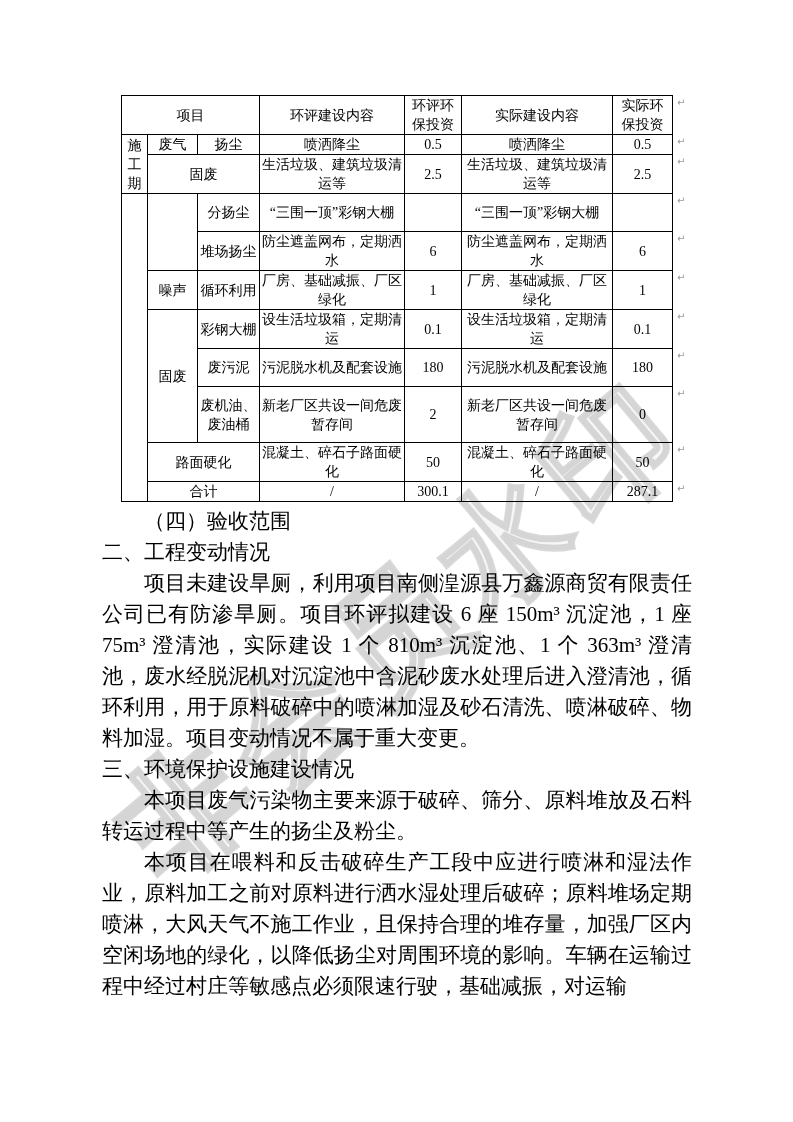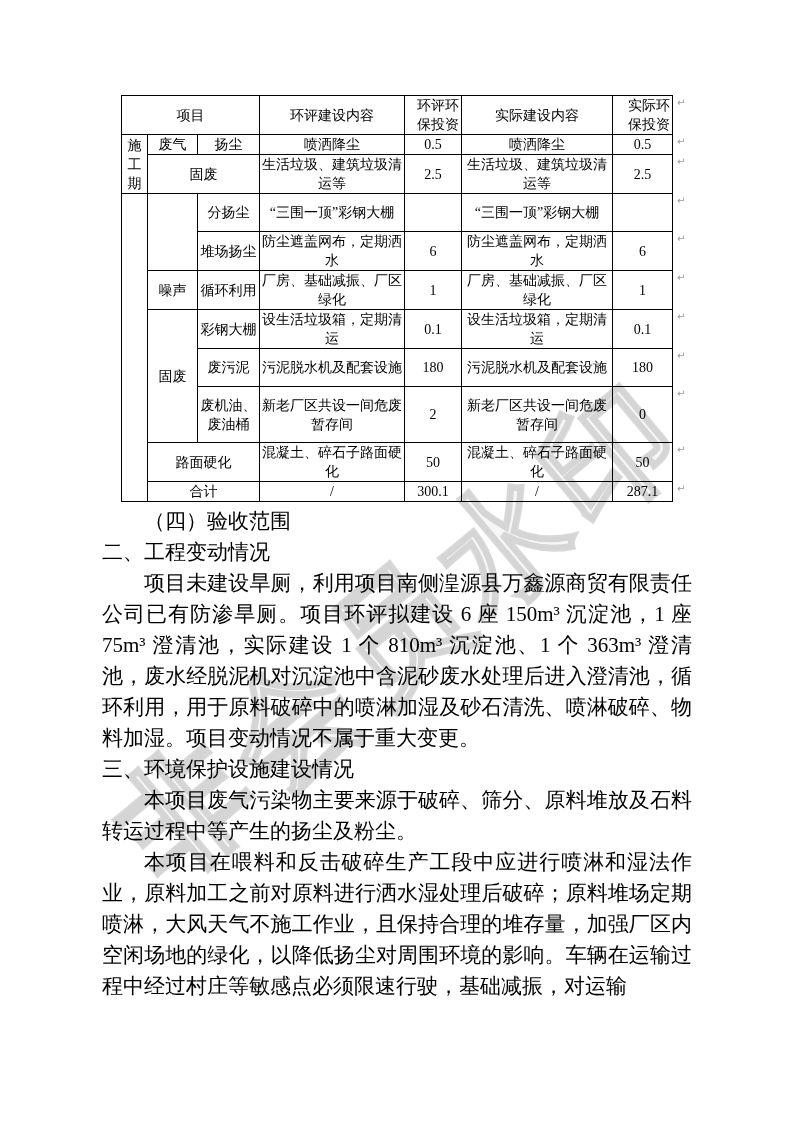"环评环" table.cmp th.wrap2 { text-align: right -> none }
